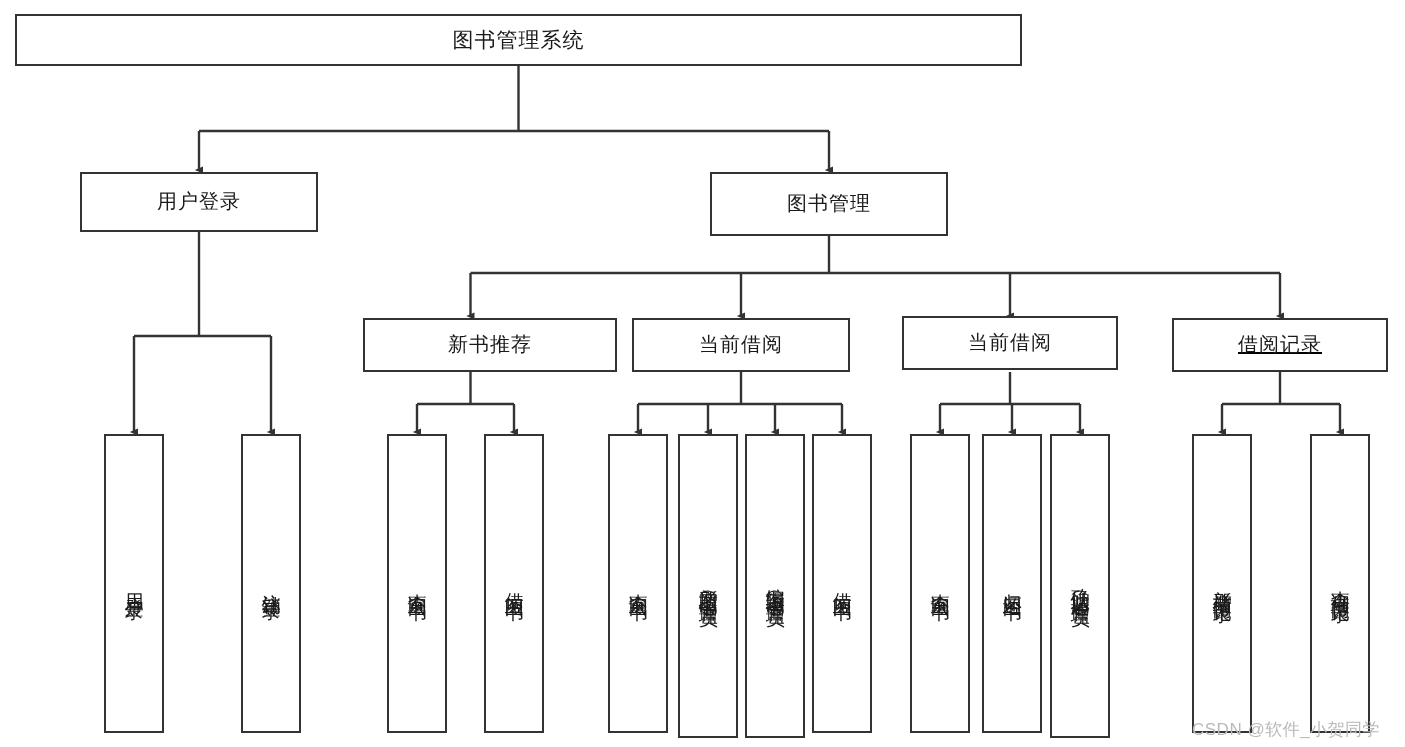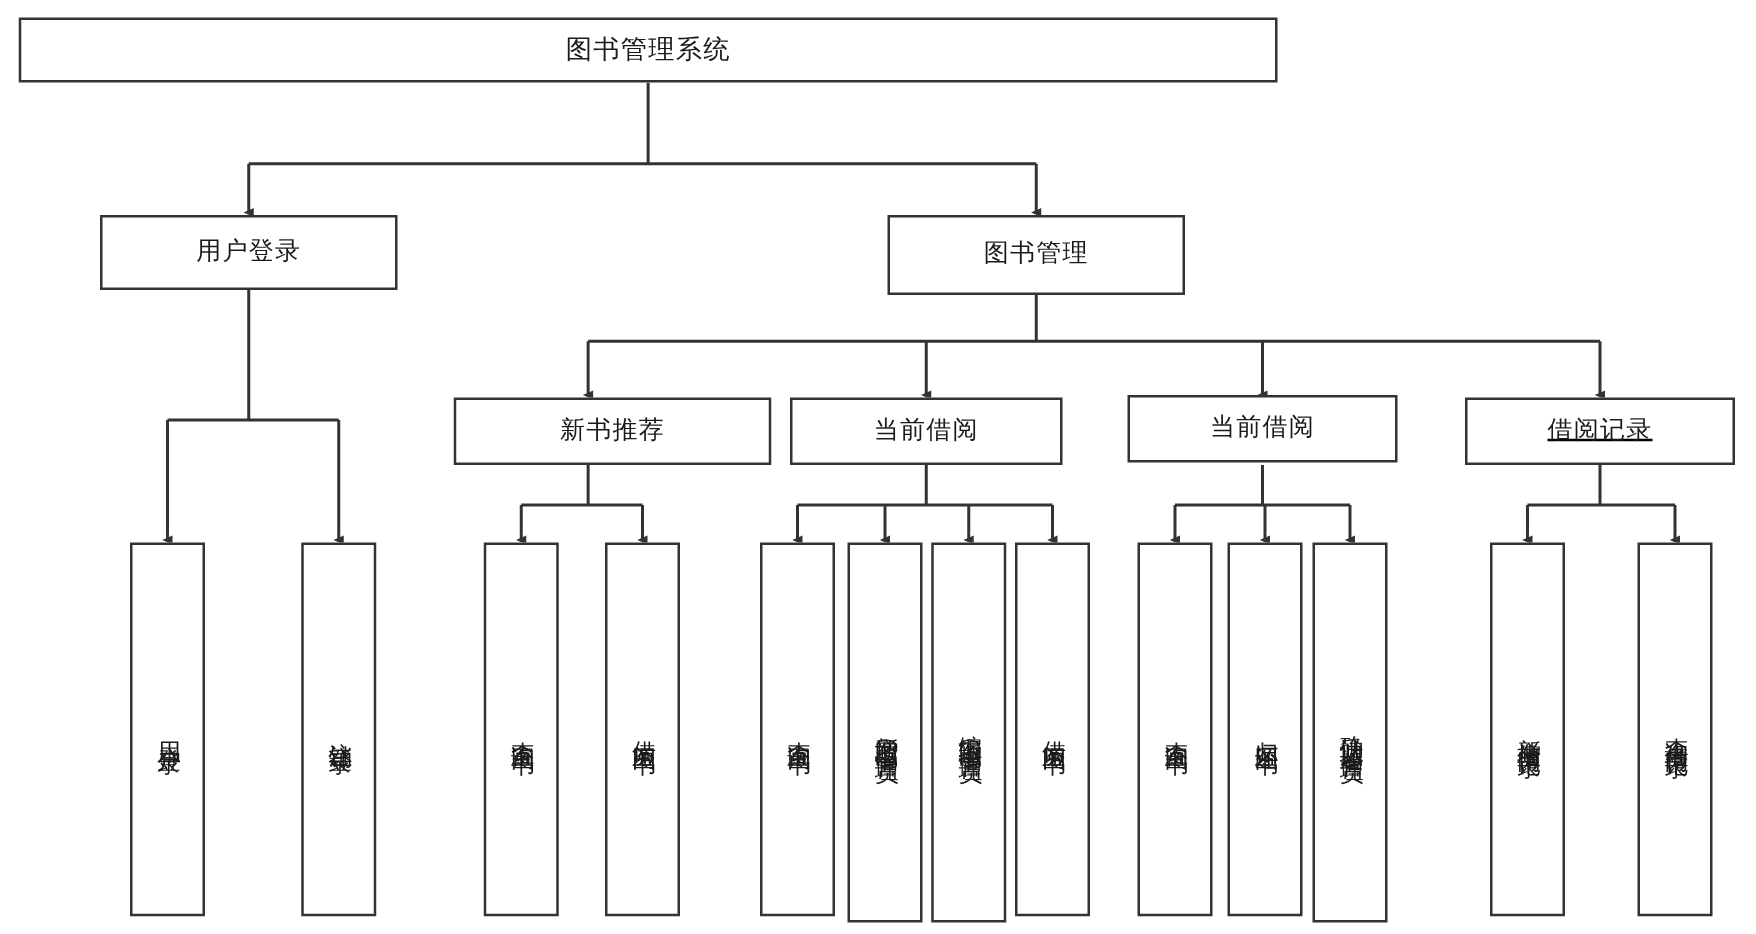"CSDN @软件_小贺同学" div.watermark { html: none -> <div>CSDN @软件_小贺同学</div> }
